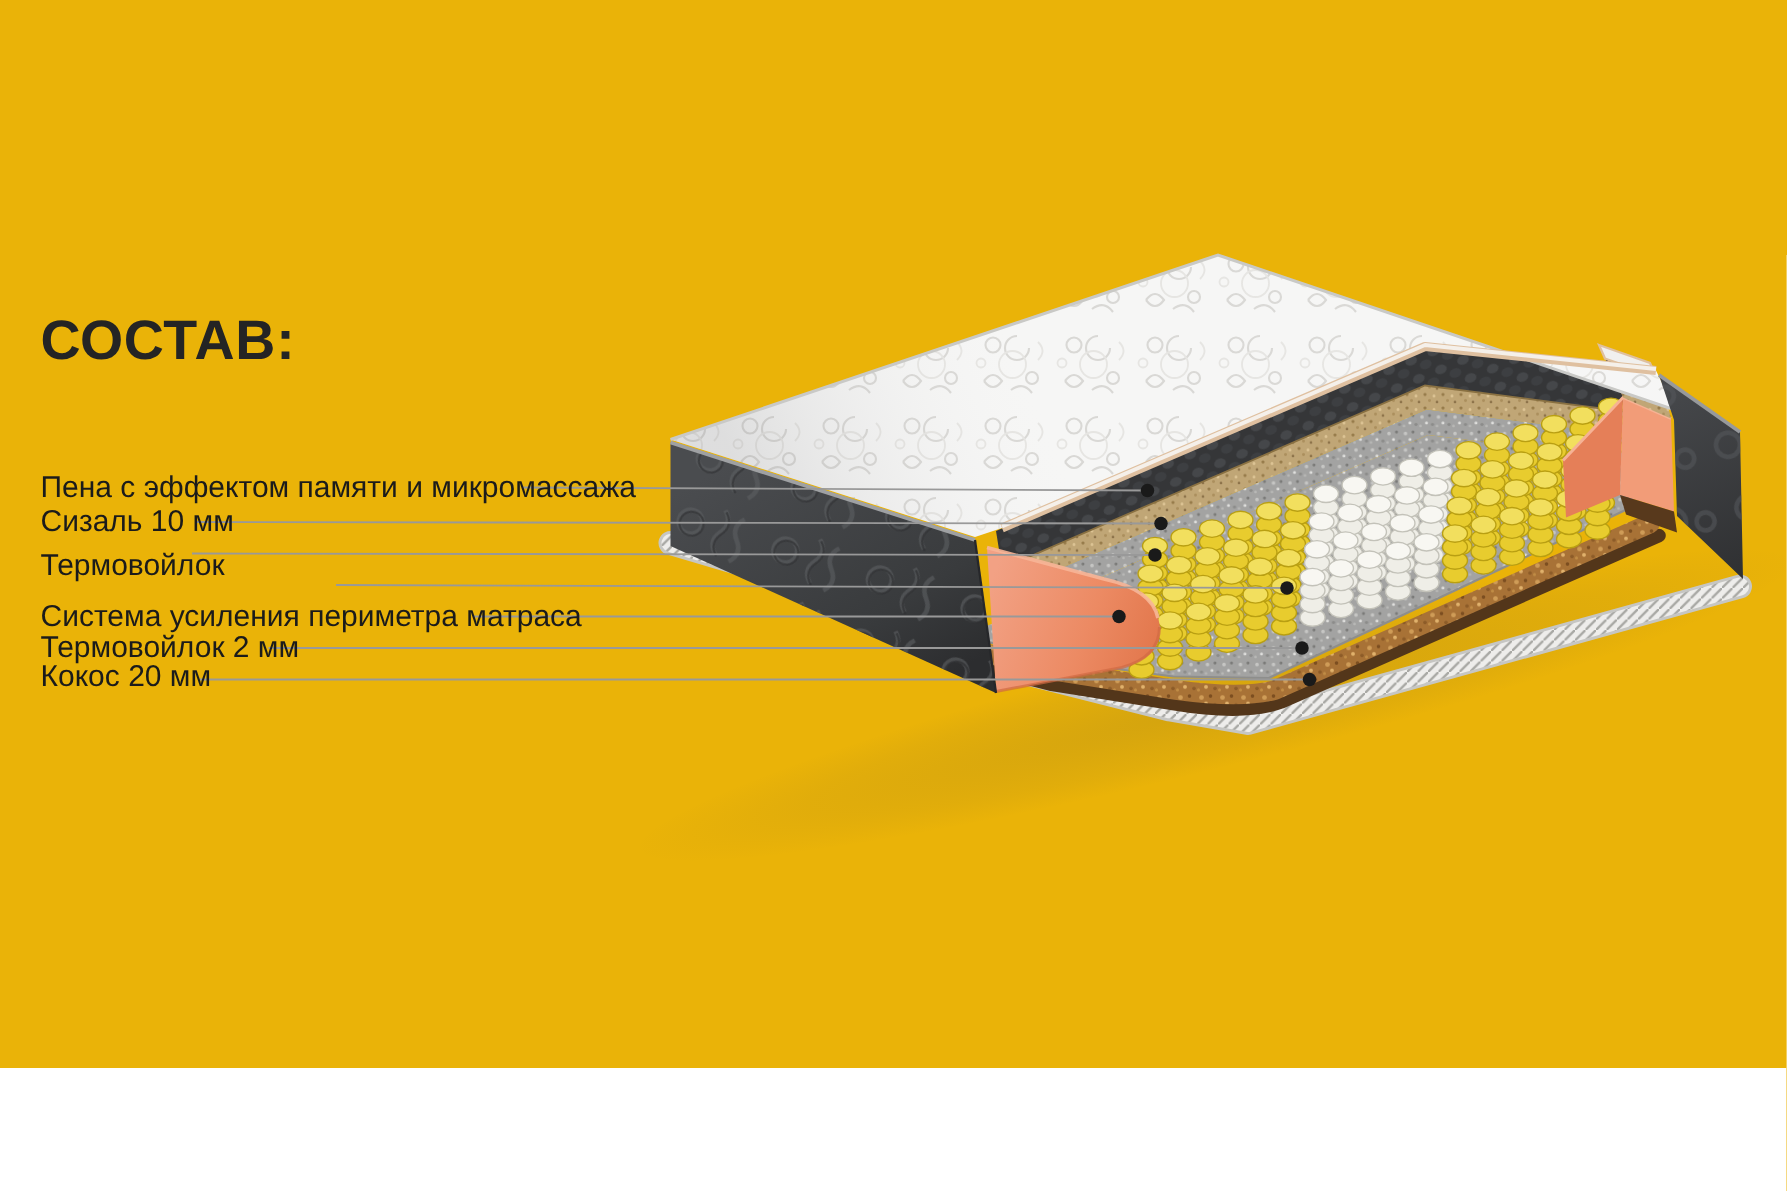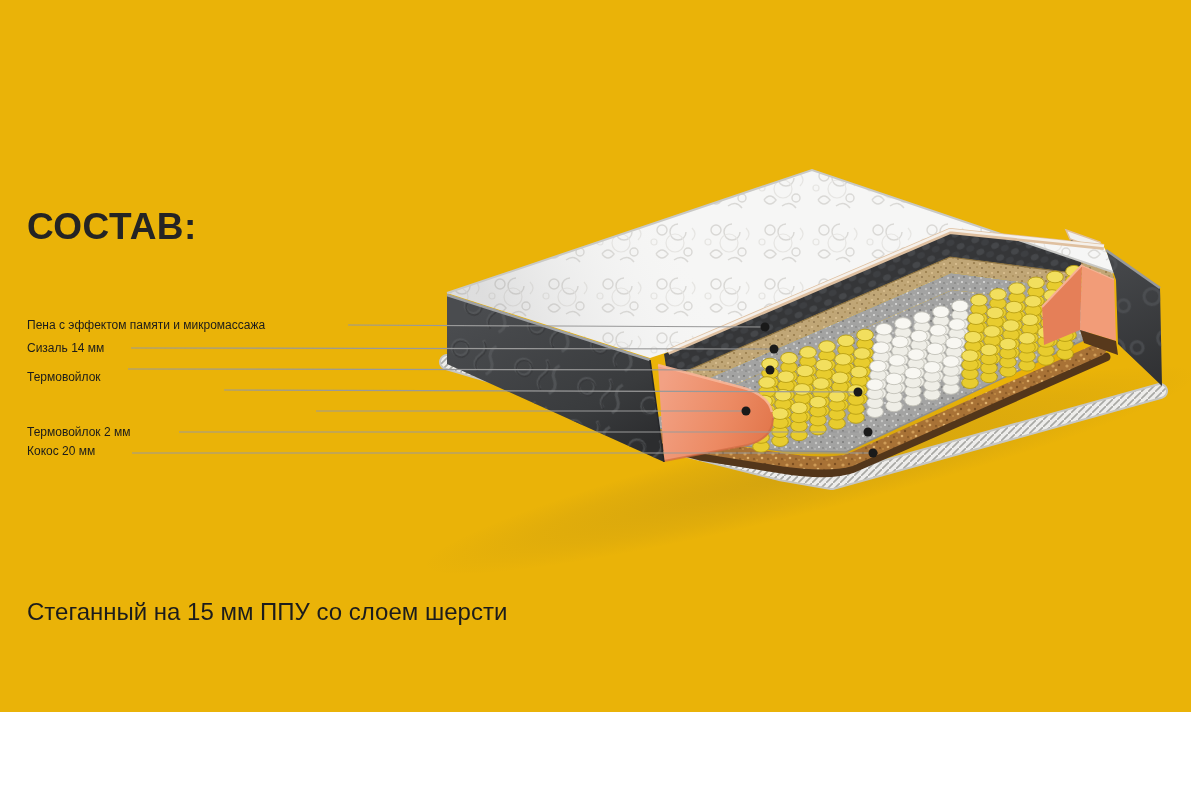"Пена с эффектом памяти и" .layer-label { font-size: 12px -> 20px }
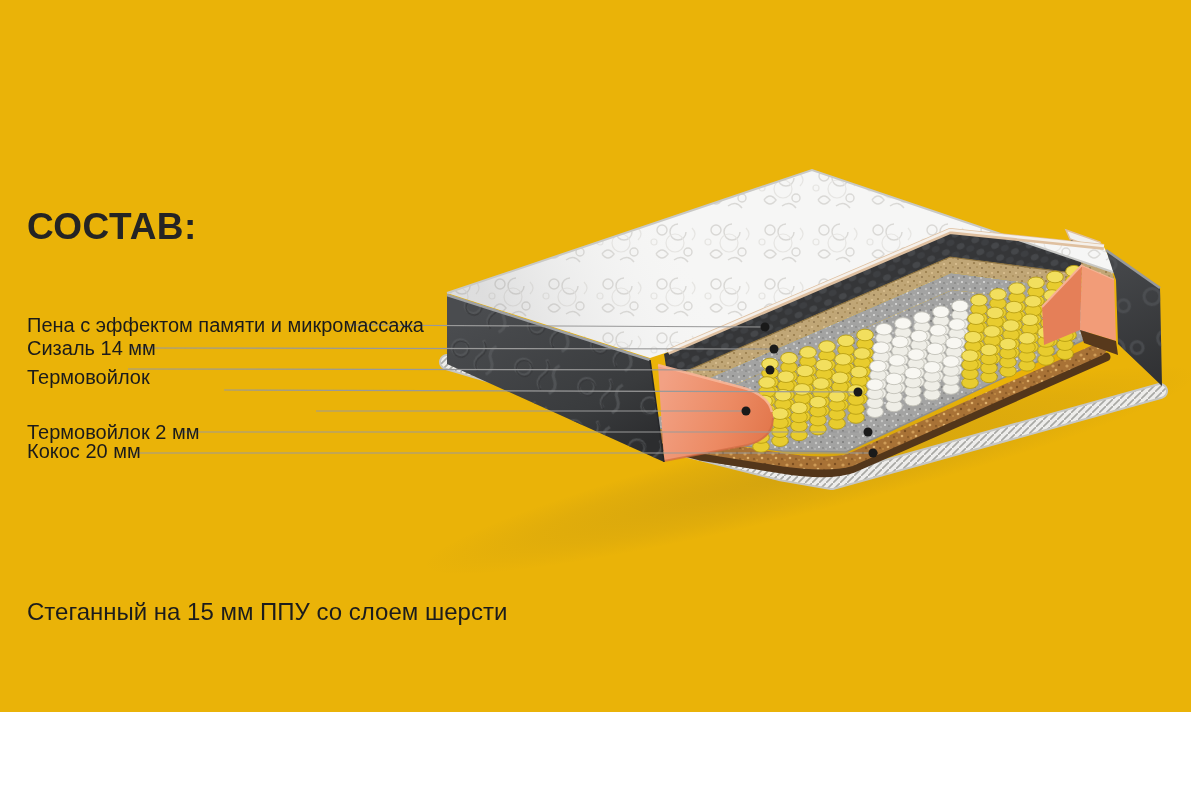"Сизаль 14 мм" div.layer-label { text: 14 -> 10 }
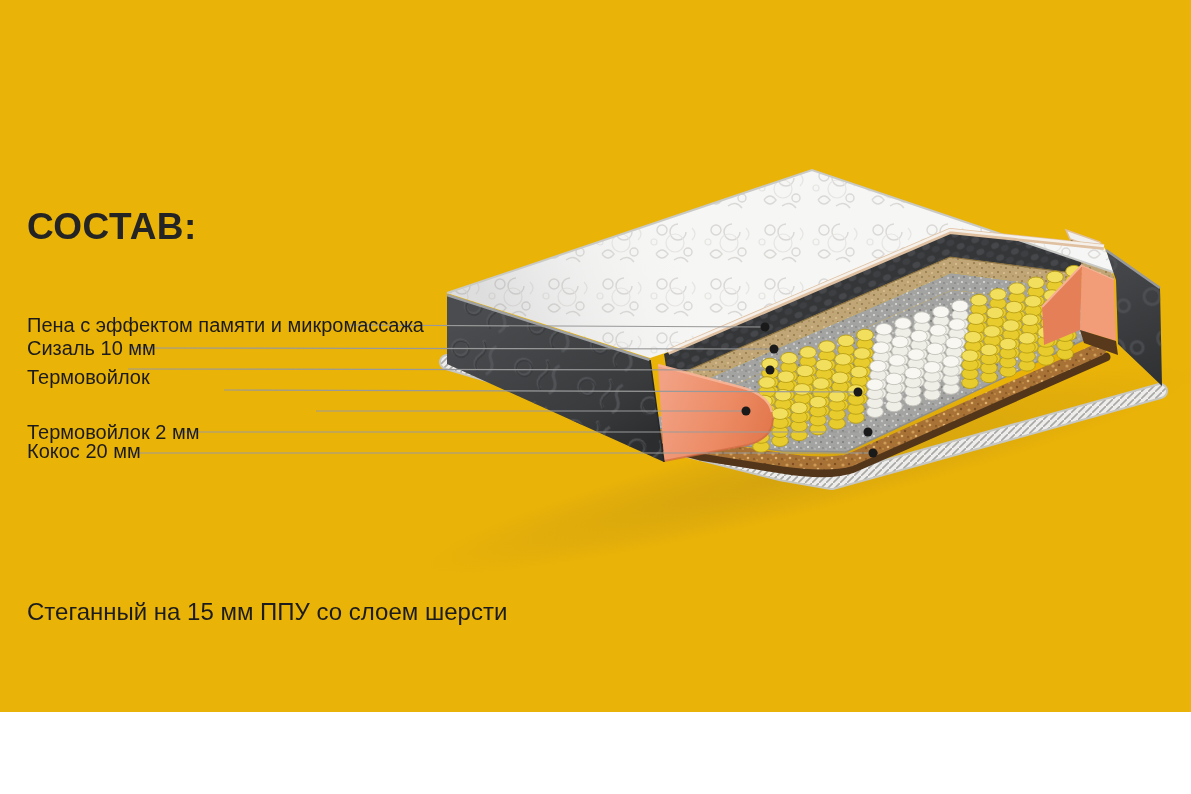"Система усиления периметра матраса" div.layer-label { html: none -> <div>Система усиления периметра матраса</div> }
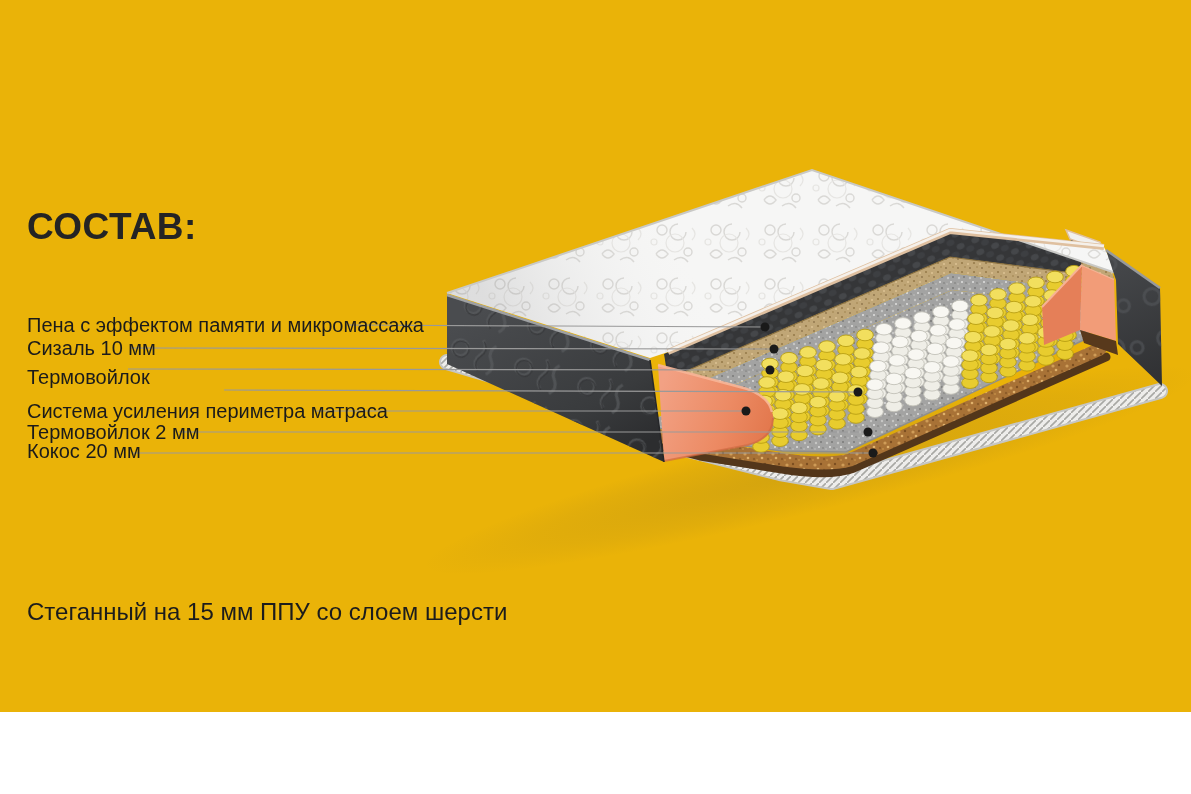"Стеганный на 15 мм ППУ" p.cover-desc { html: <p>Стеганный на 15 мм ППУ со слоем шерсти</p> -> none }
